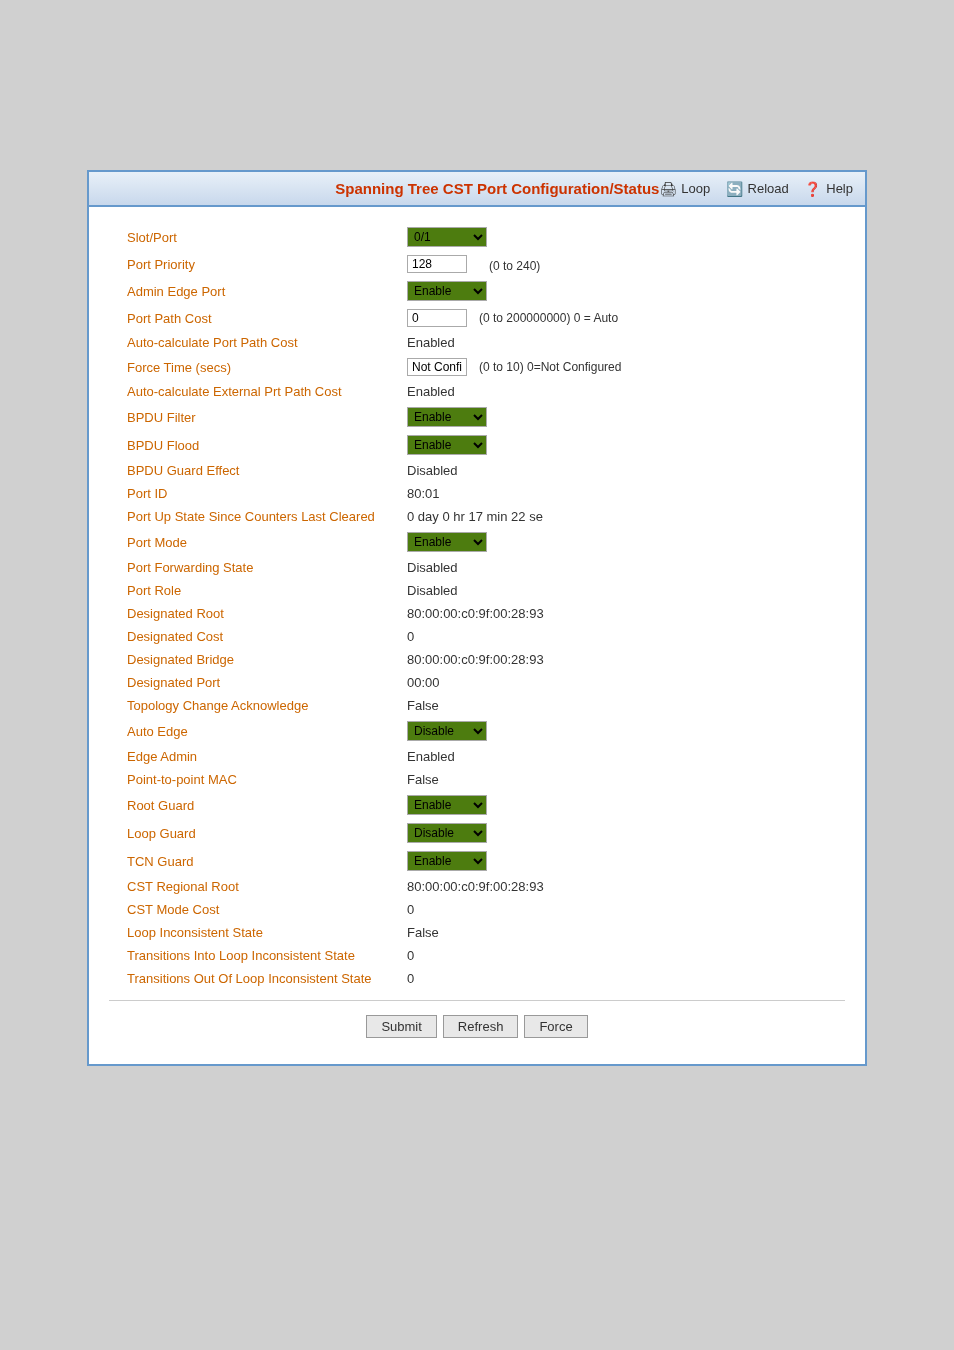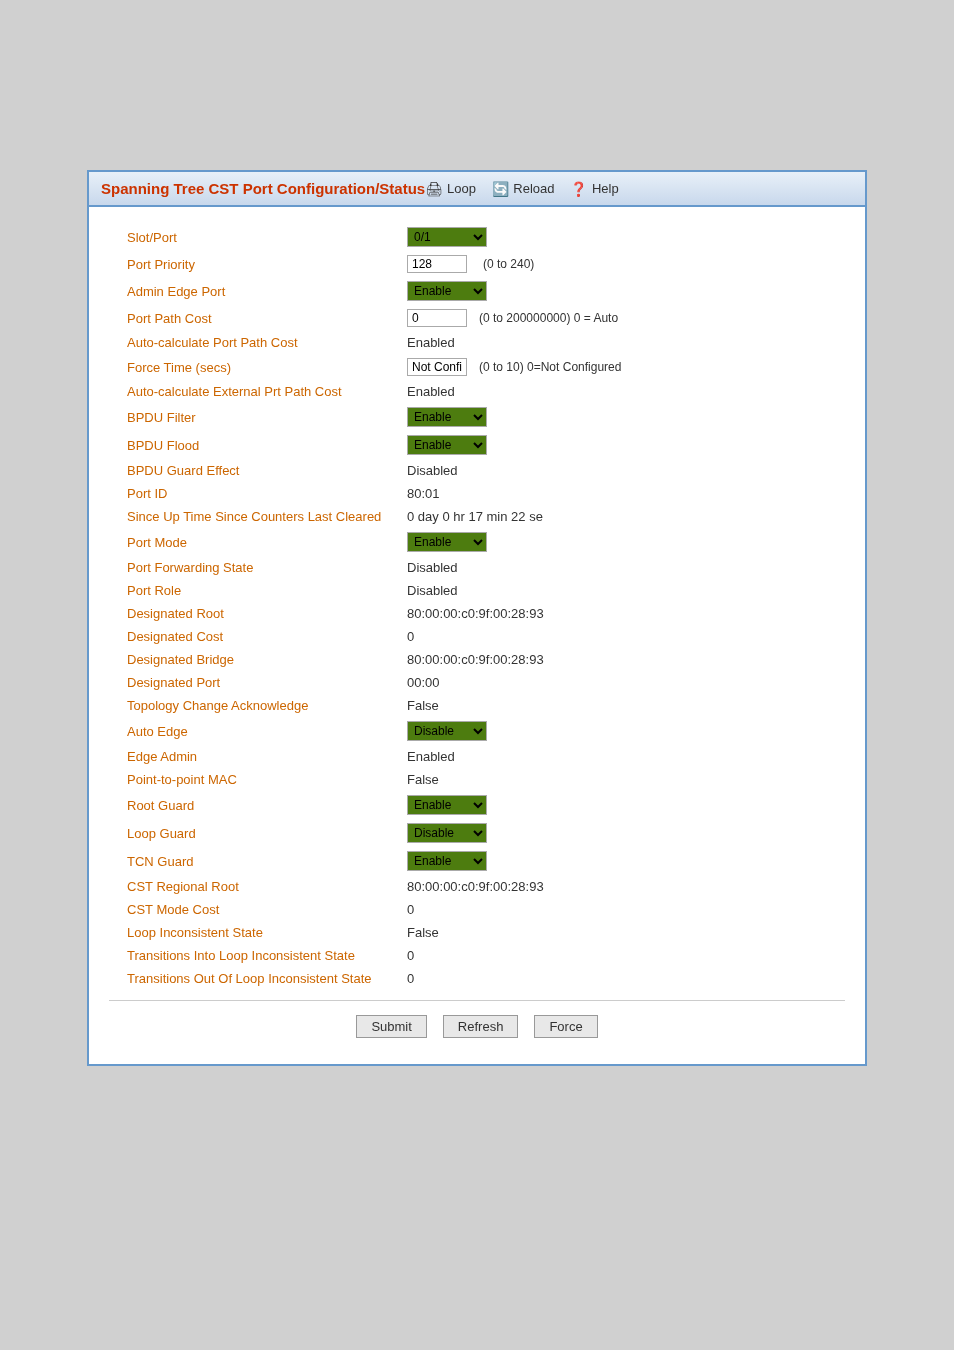"Spanning Tree CST Port" .panel-header { justify-content: flex-start -> flex-end }
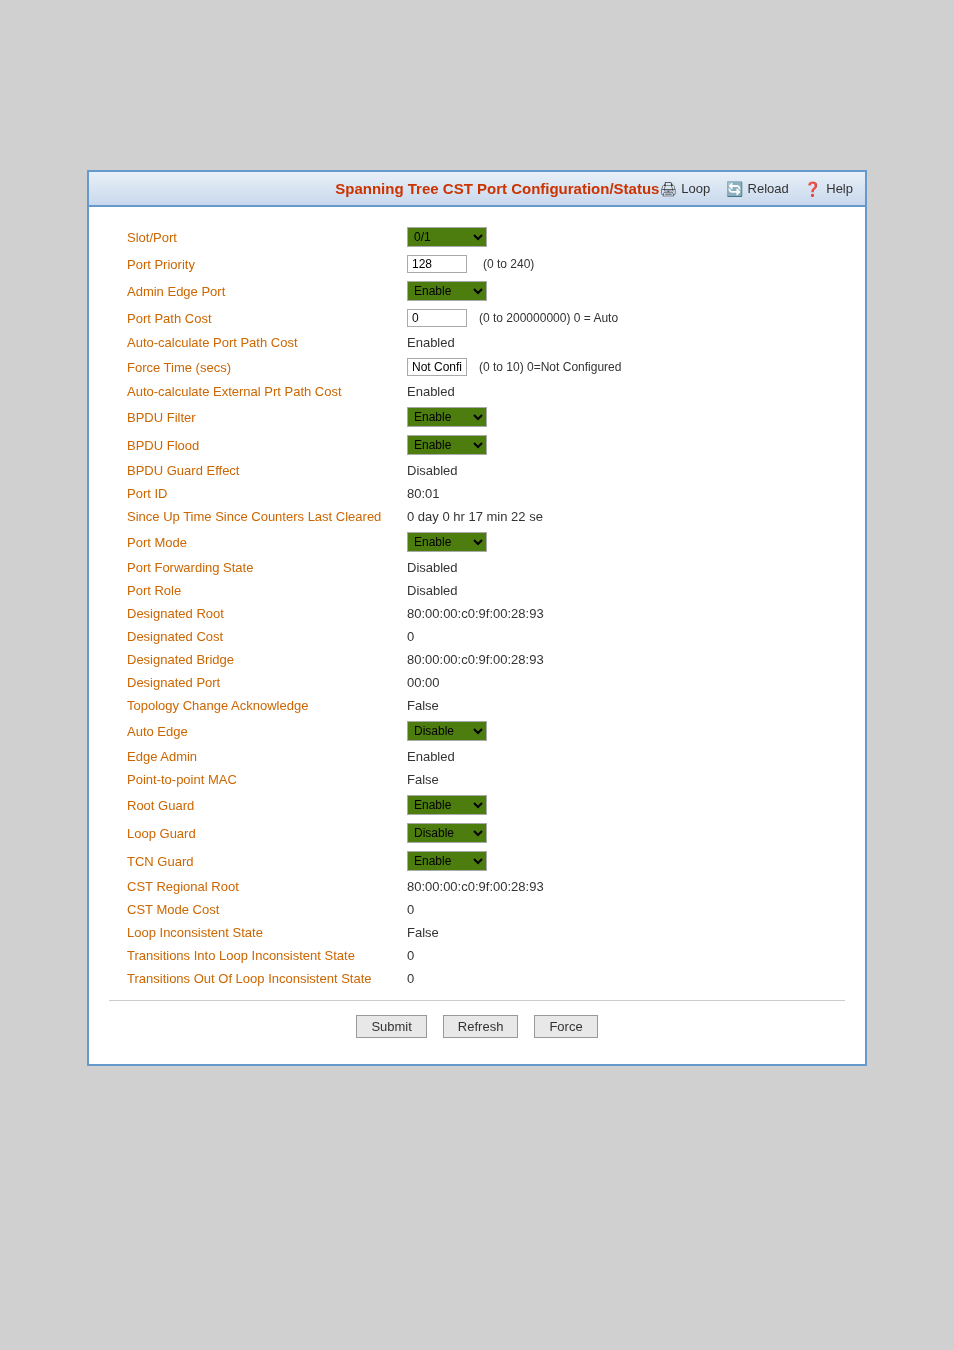"128" span { align-items: center -> flex-end; gap: 10px -> 16px }
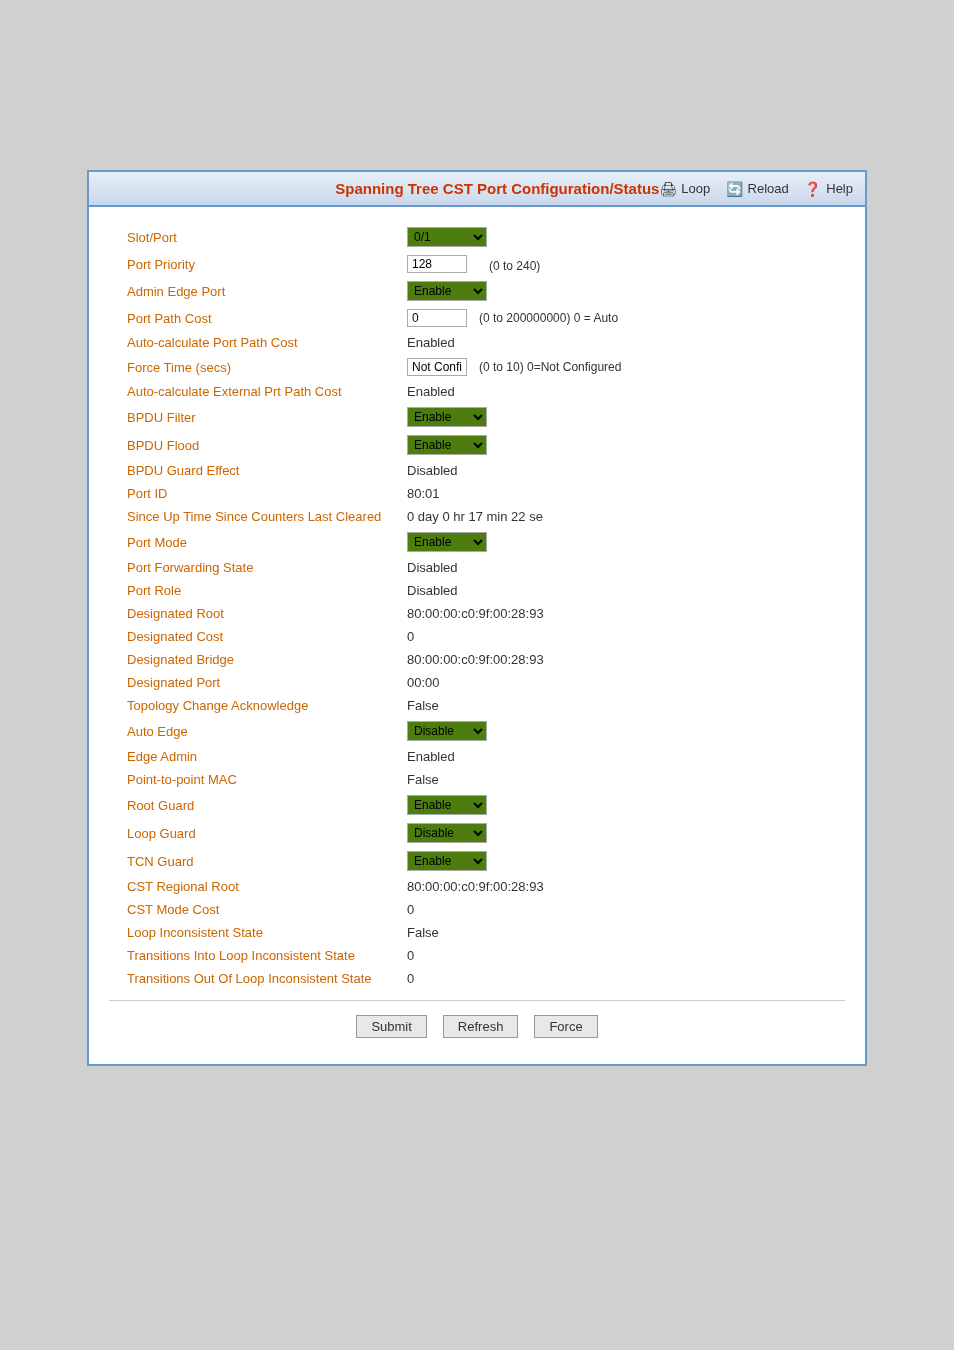"Since Up Time Since Counters" td { text: Since Up Time -> Port Up State }
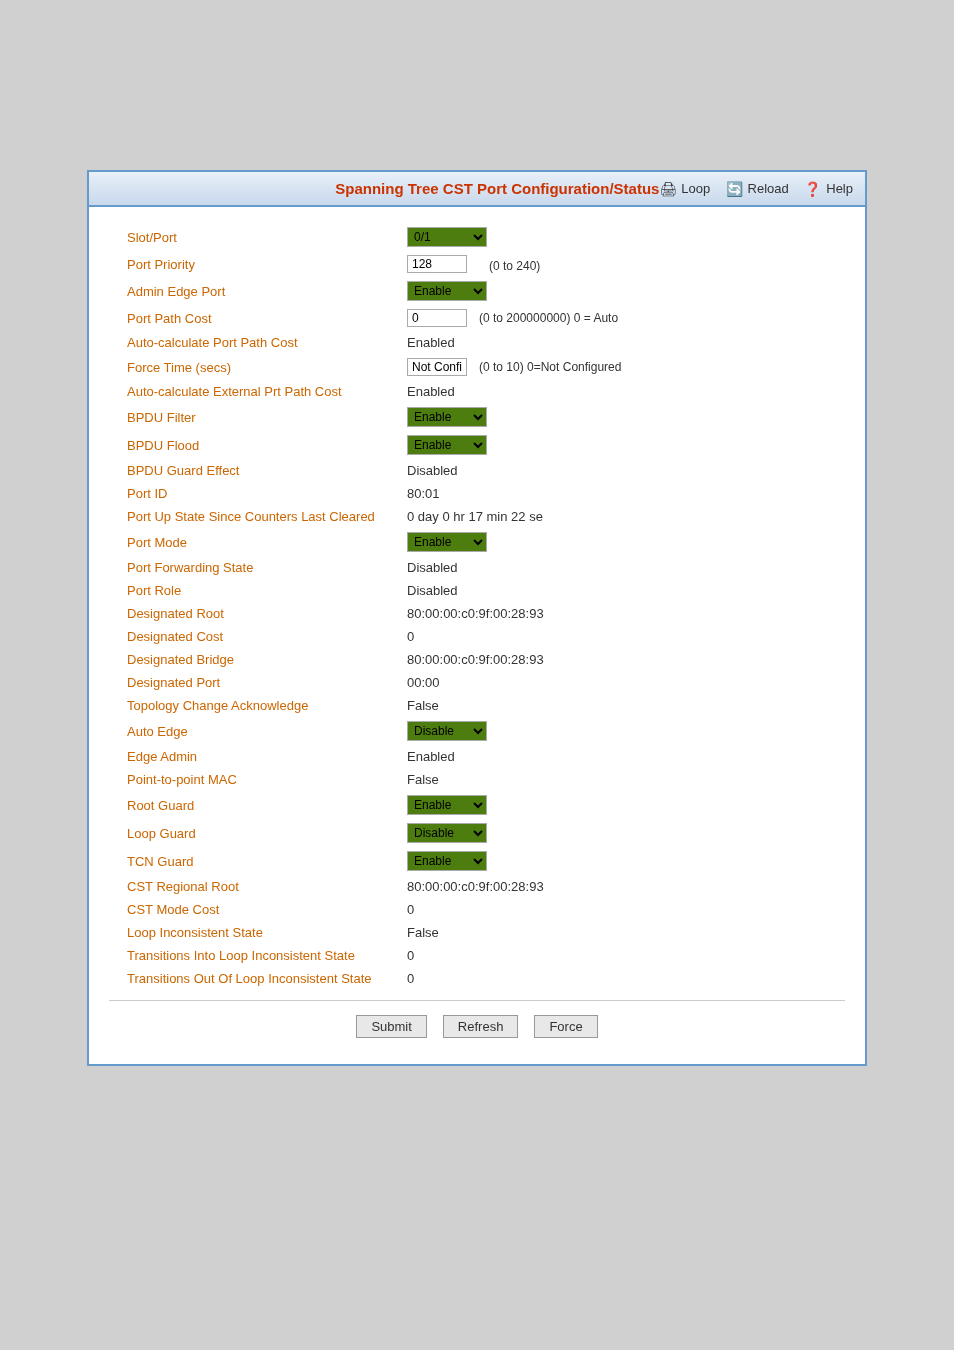"Submit" .footer-buttons { gap: 16px -> 6px }
